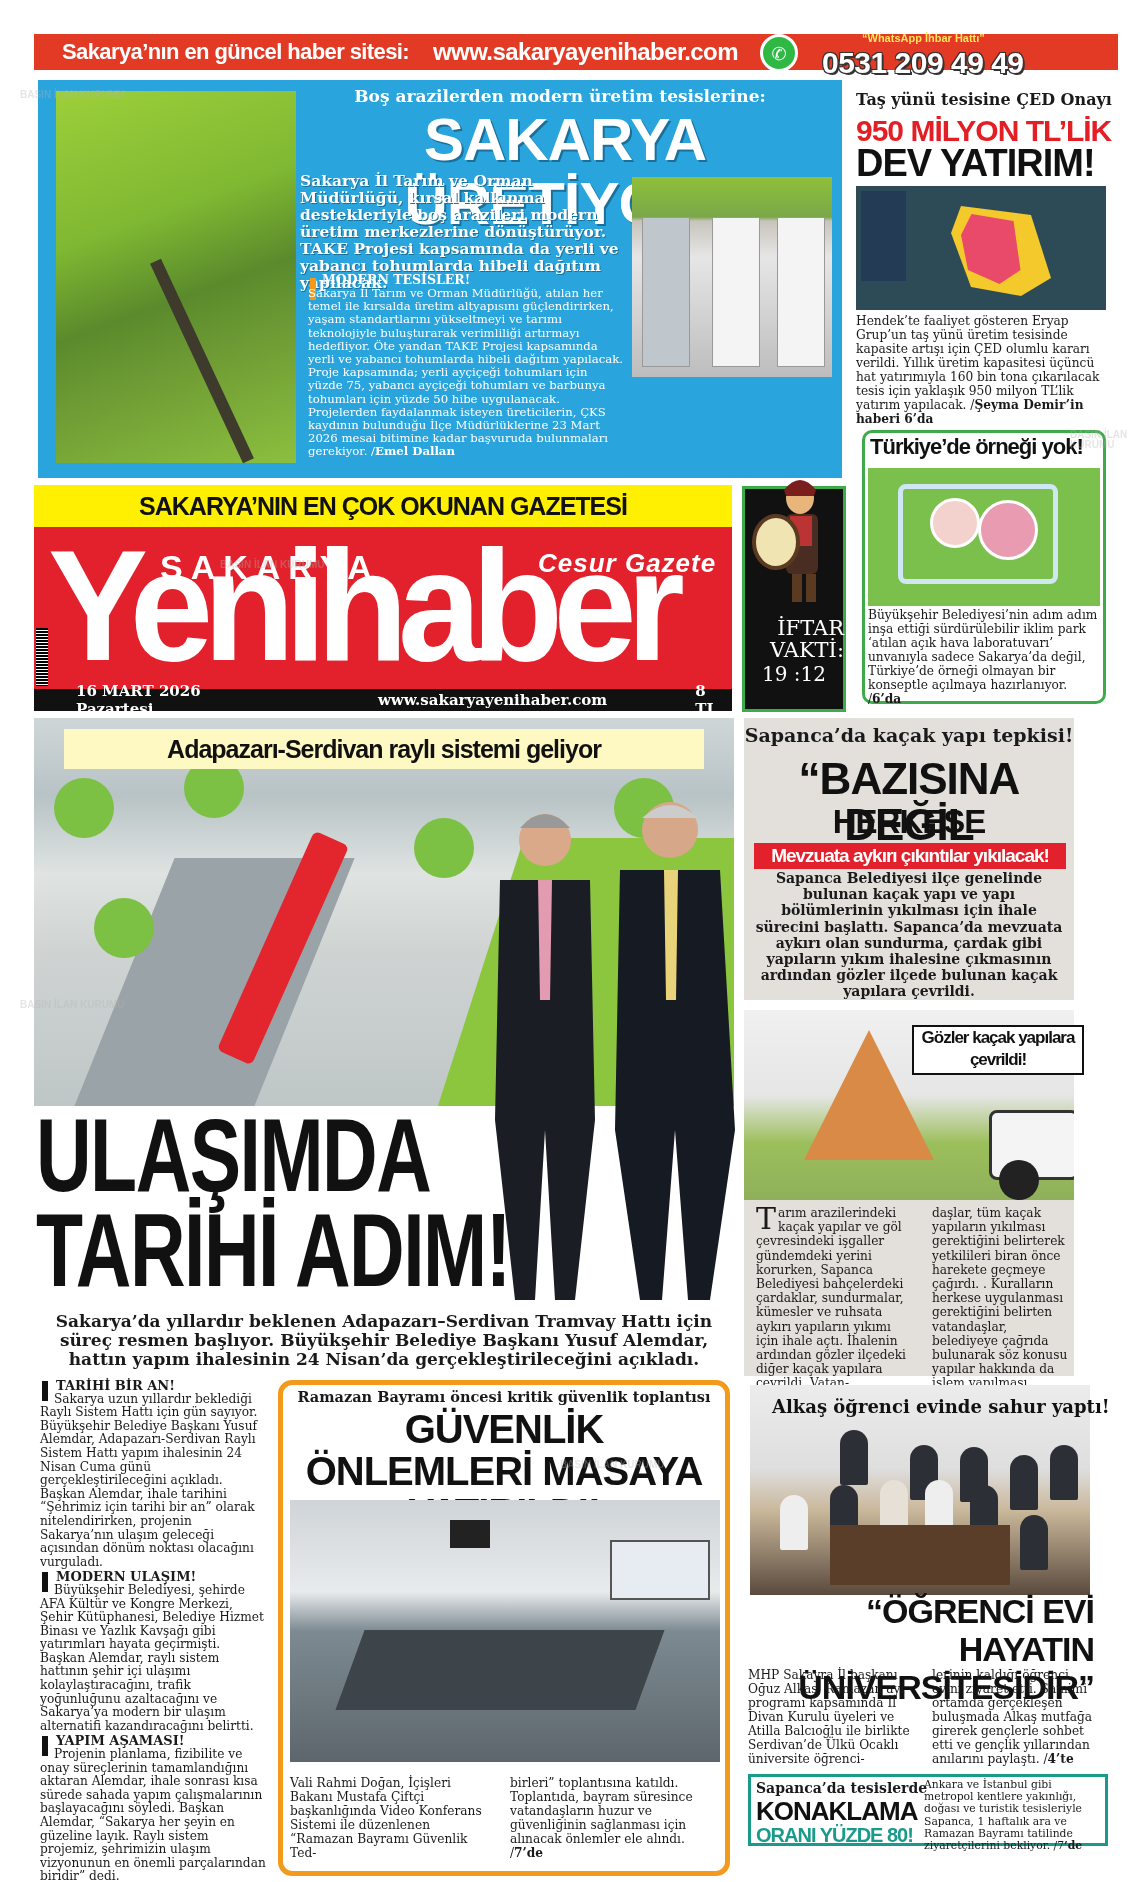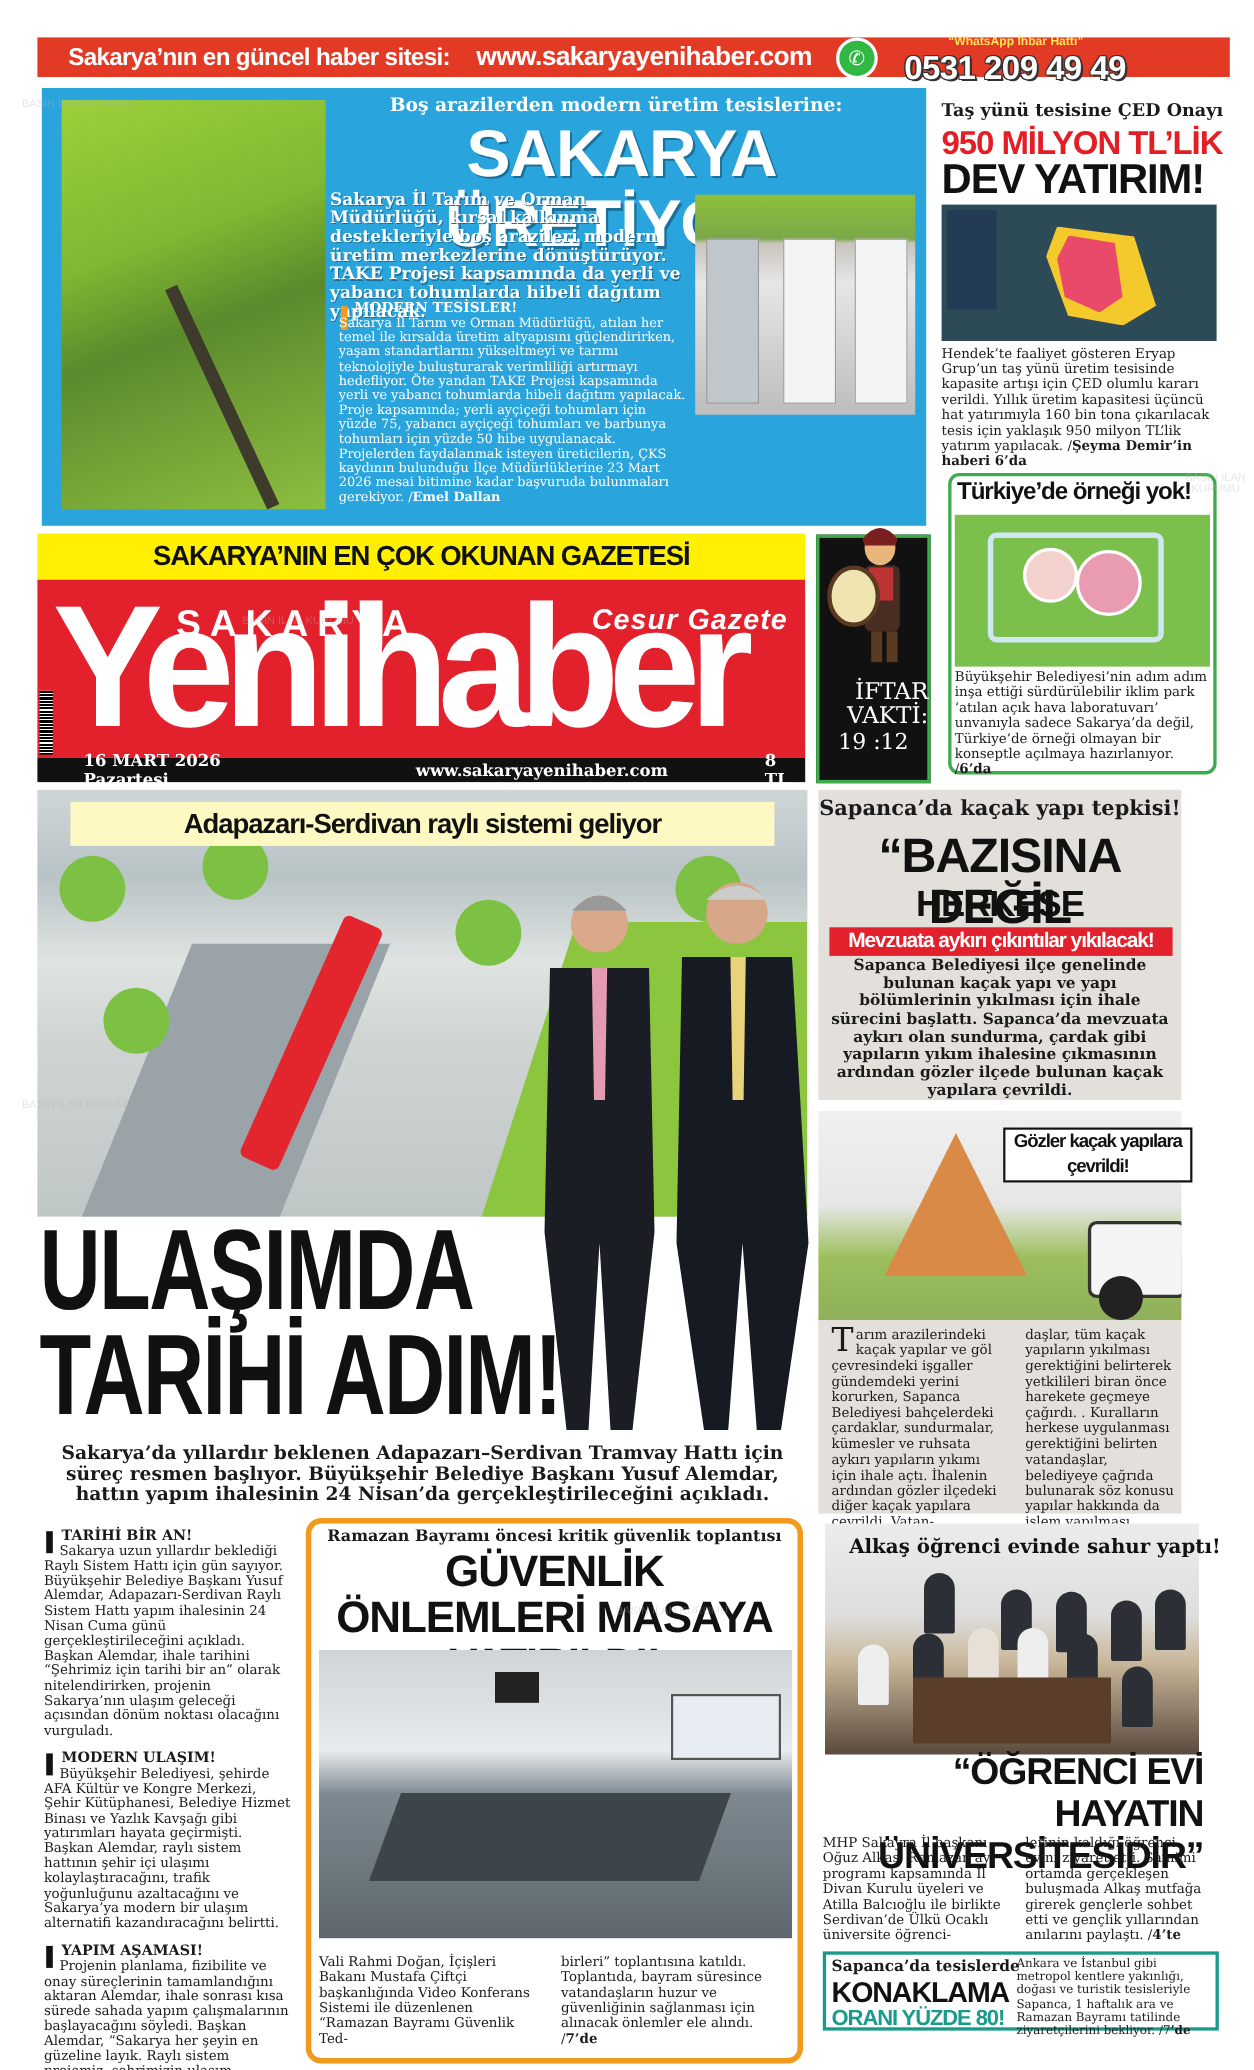"BASIN İLAN KURUMU" .wm { font-weight: normal -> bold; text-align: center -> none }
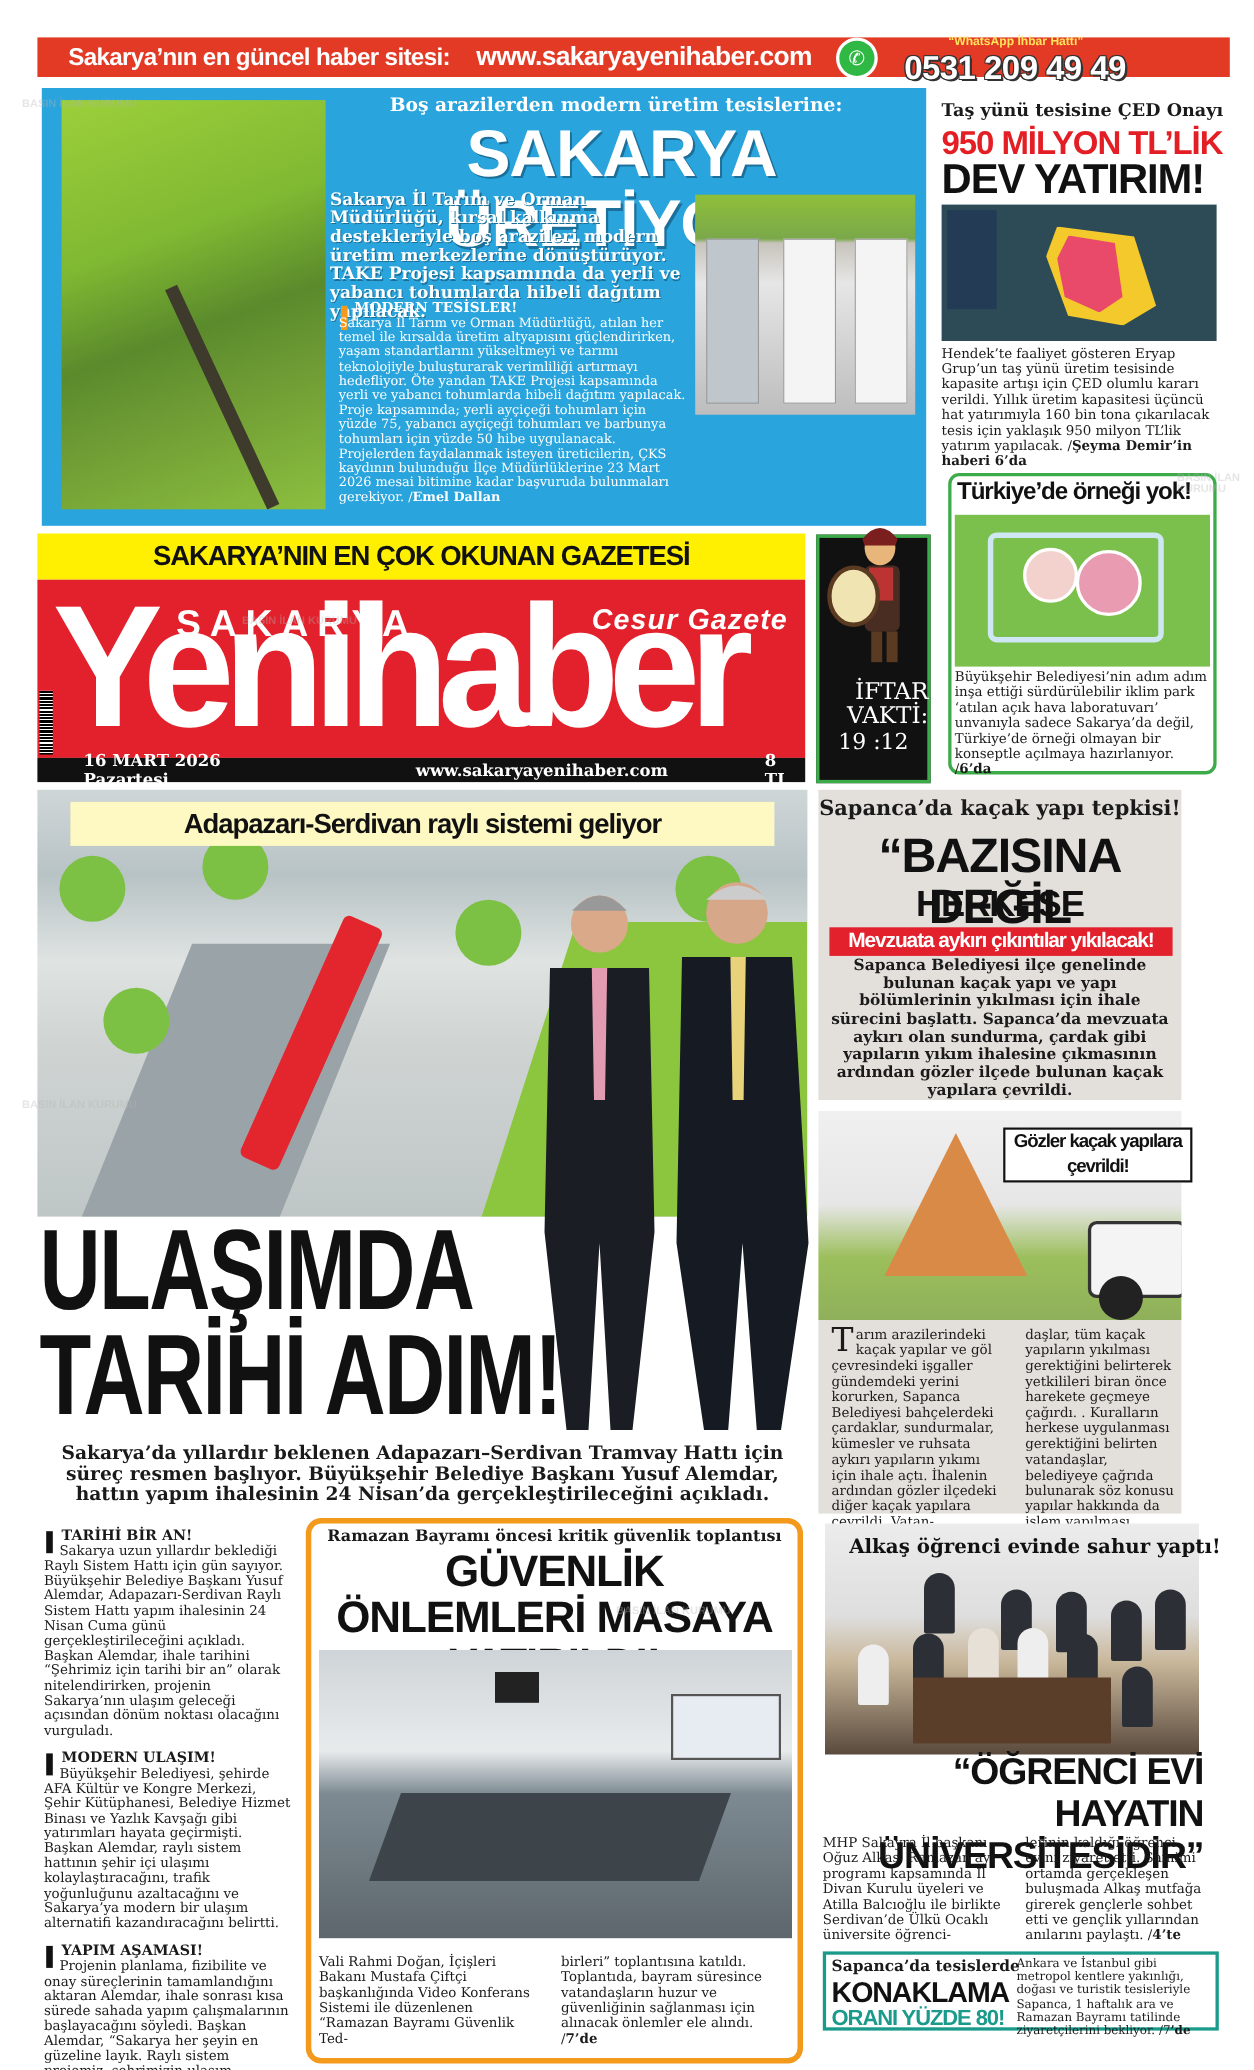"TARİHİ BİR AN!" .col-l .sh { margin-top: 12px -> 1px }
